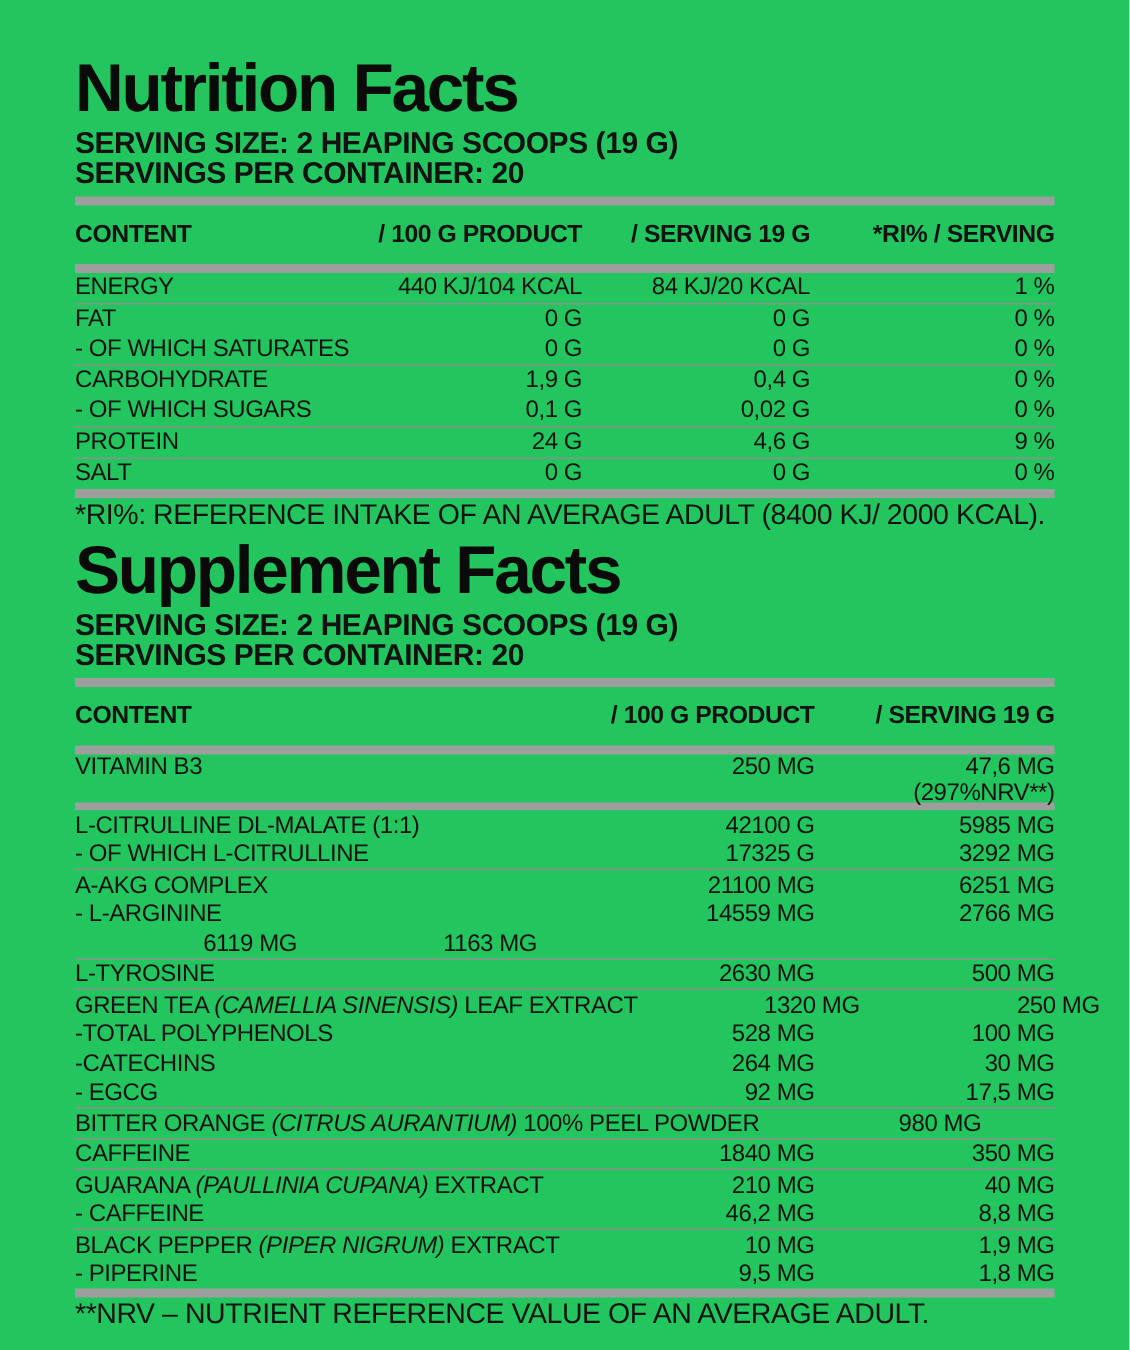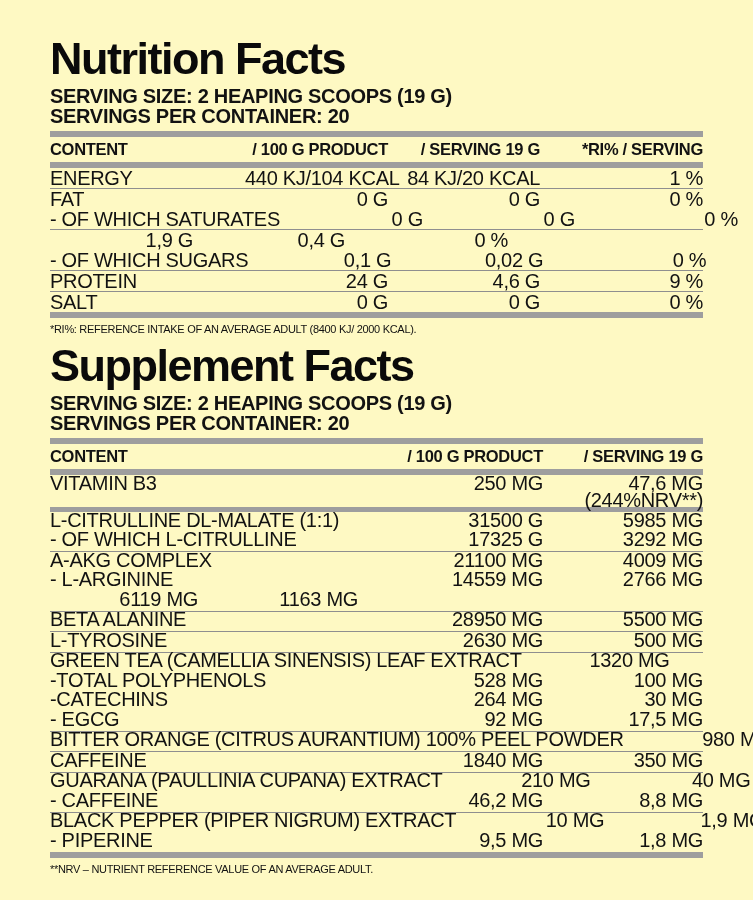"Nutrition Facts" .label { background: #fef9c3 -> #22c55e }
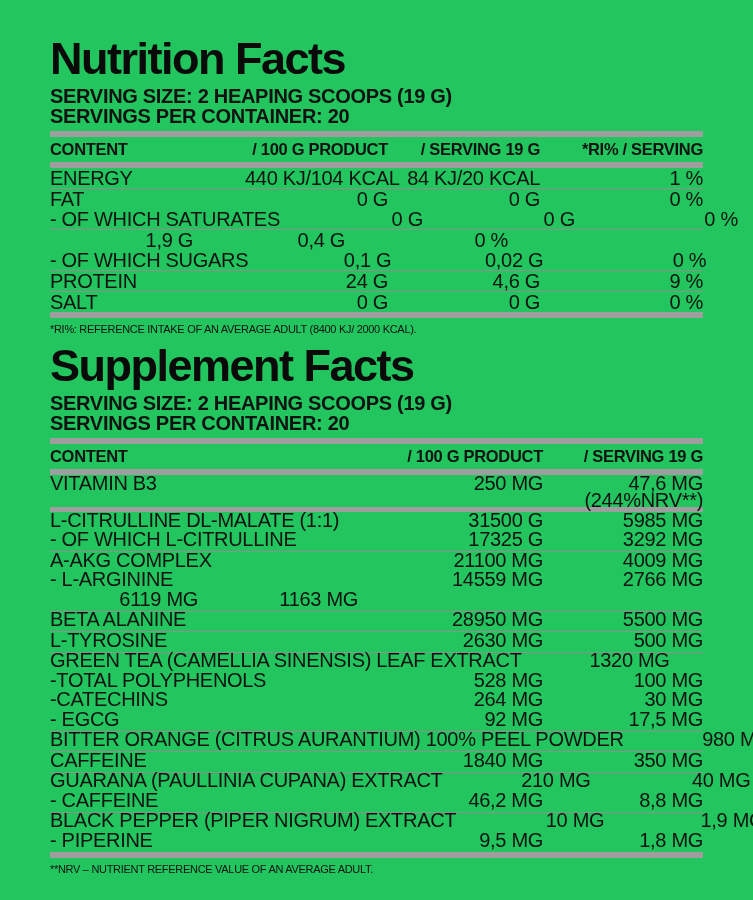"CONTENT" .row.head { height: 25px -> 39px }
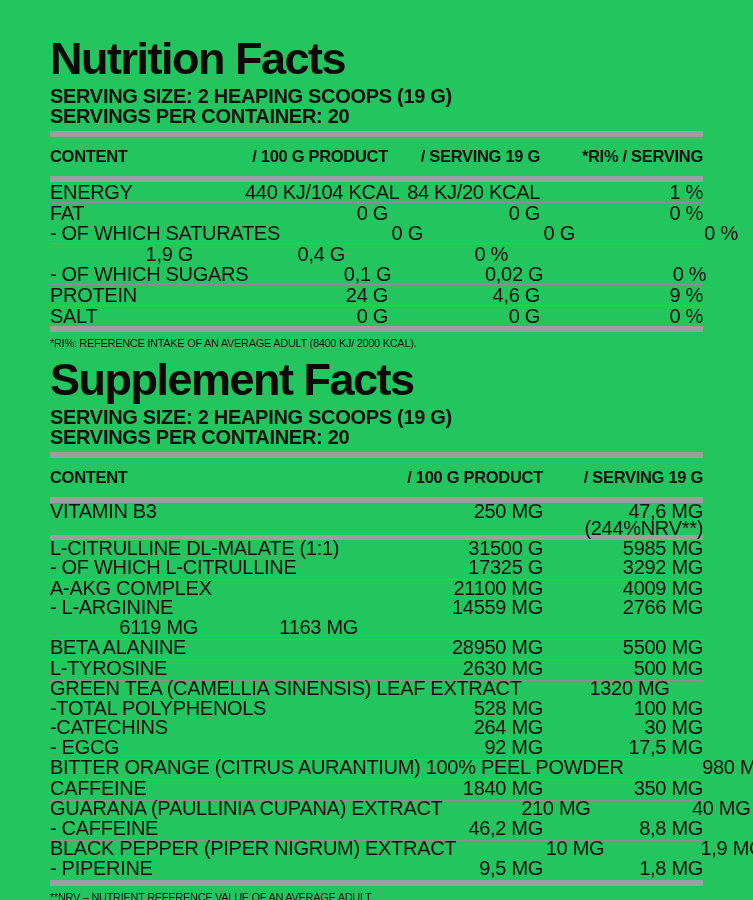"ENERGY" .row { font-size: 20px -> 16px }
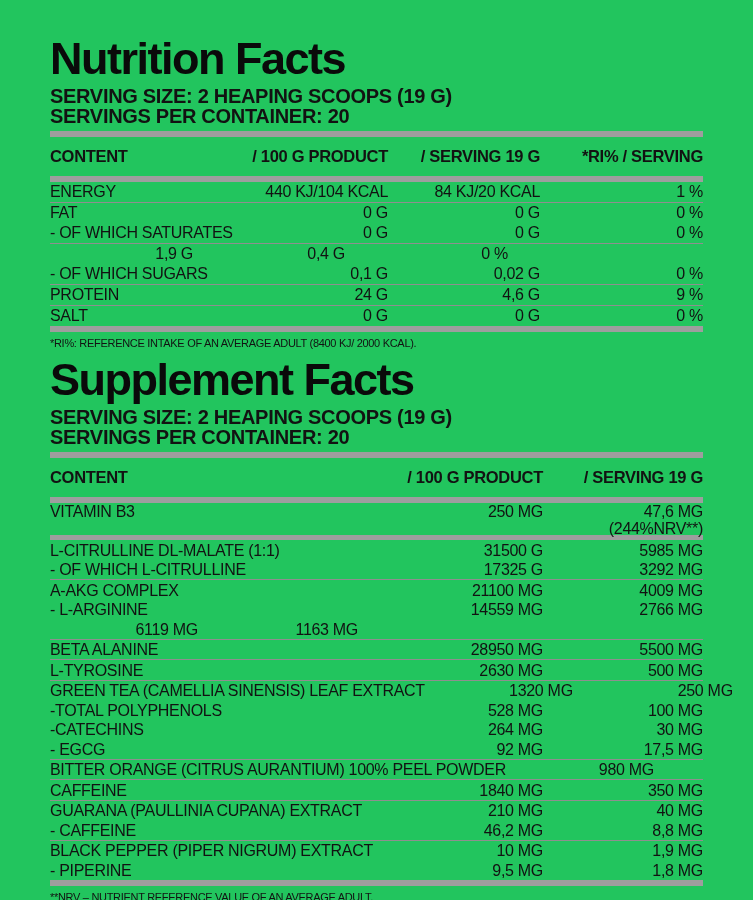"CARBOHYDRATE" div.c1 { html: none -> <div>CARBOHYDRATE</div> }
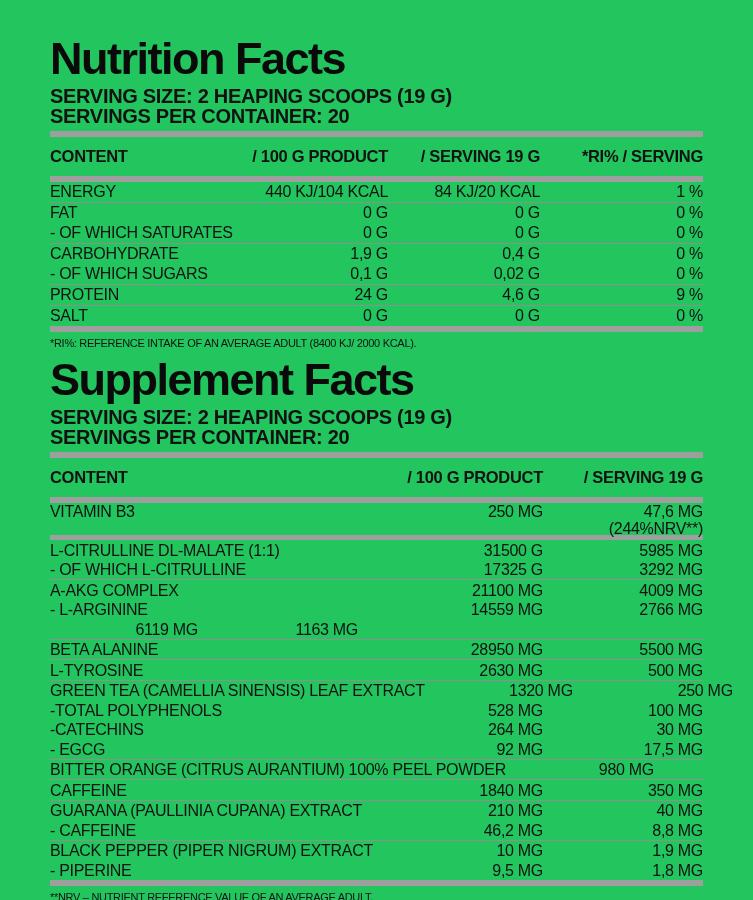"*RI%: REFERENCE INTAKE OF AN" .fn { font-size: 11px -> 19px }
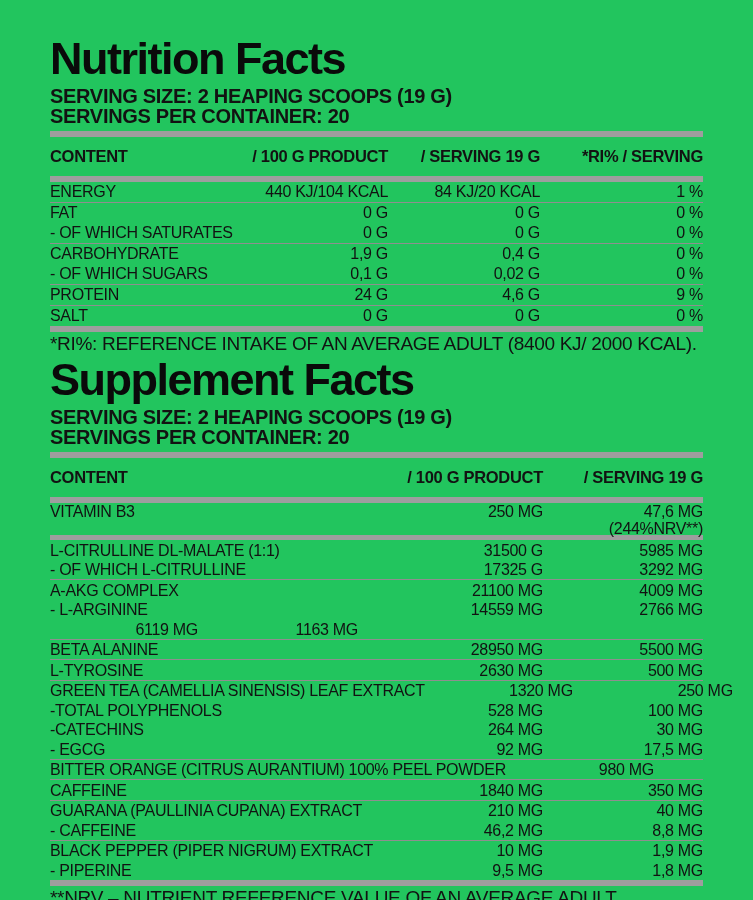"(244%NRV**)" div { text: 244%NRV -> 297%NRV }
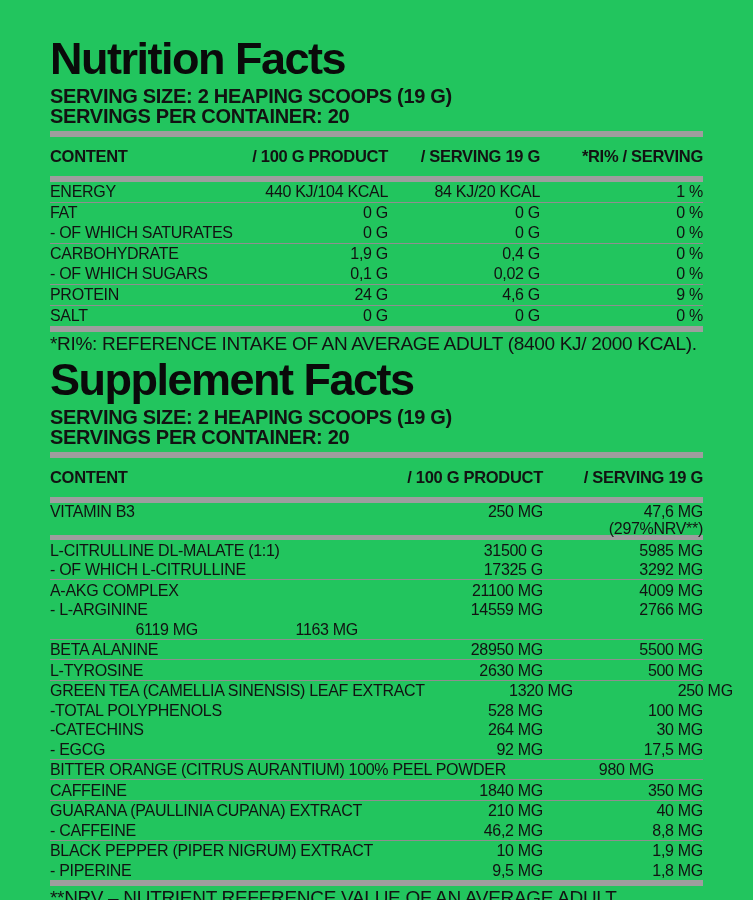"31500 G" div.c2 { text: 31500 -> 42100 }
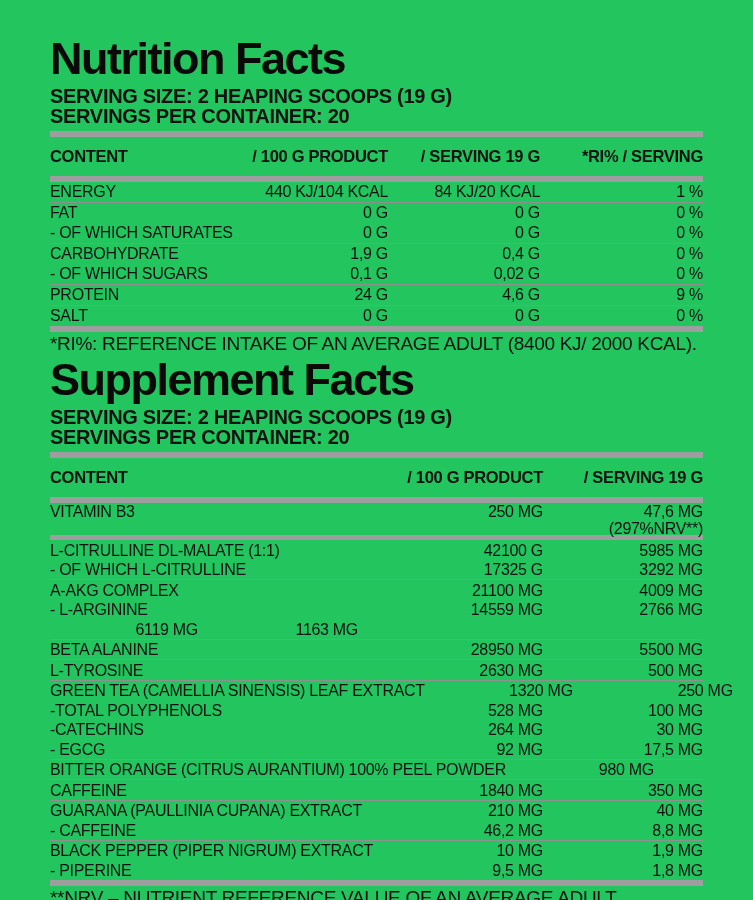"4009 MG" div.c3 { text: 4009 -> 6251 }
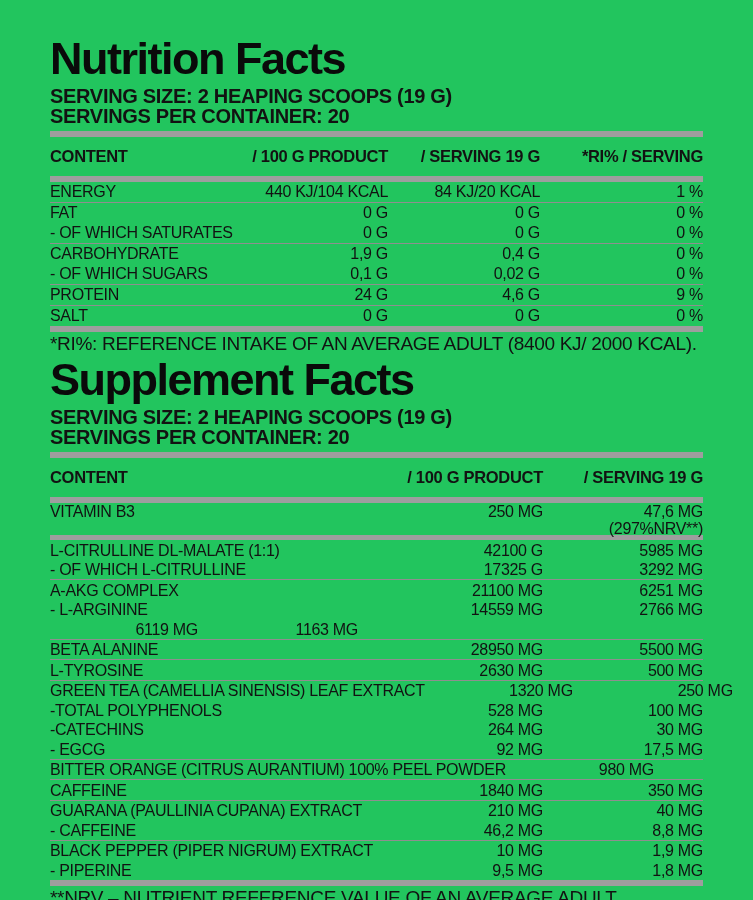"BETA ALANINE" div.row { html: <div> <div><span>BETA ALANINE</span><span></span><span></span></div> <div>28950 MG</div> <div>5500 MG</div> </div> -> none }
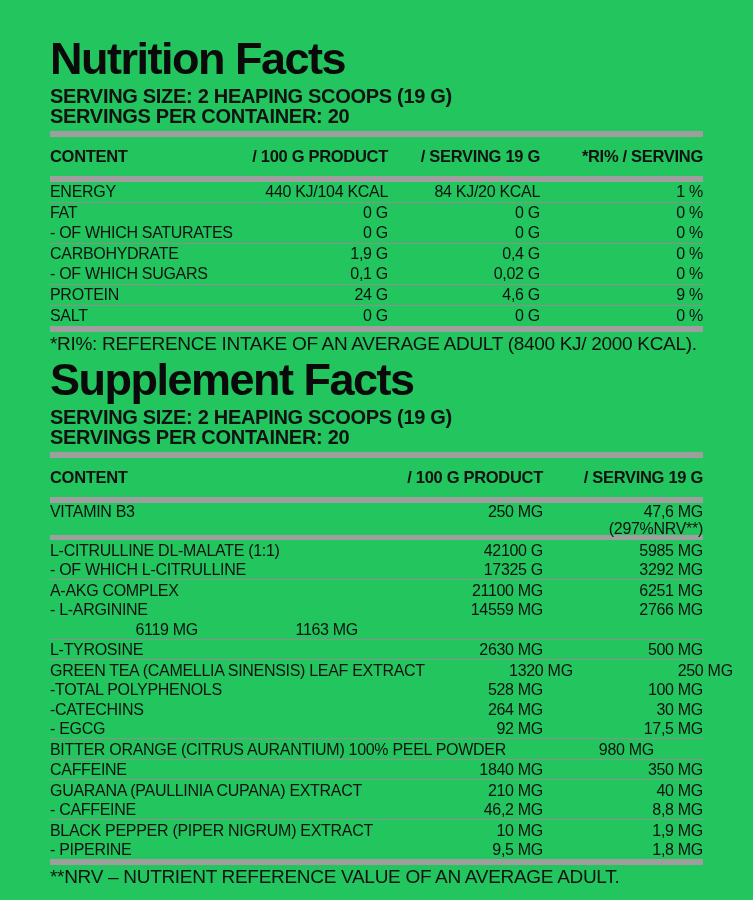"(CAMELLIA SINENSIS)" .it { font-style: none -> italic }
